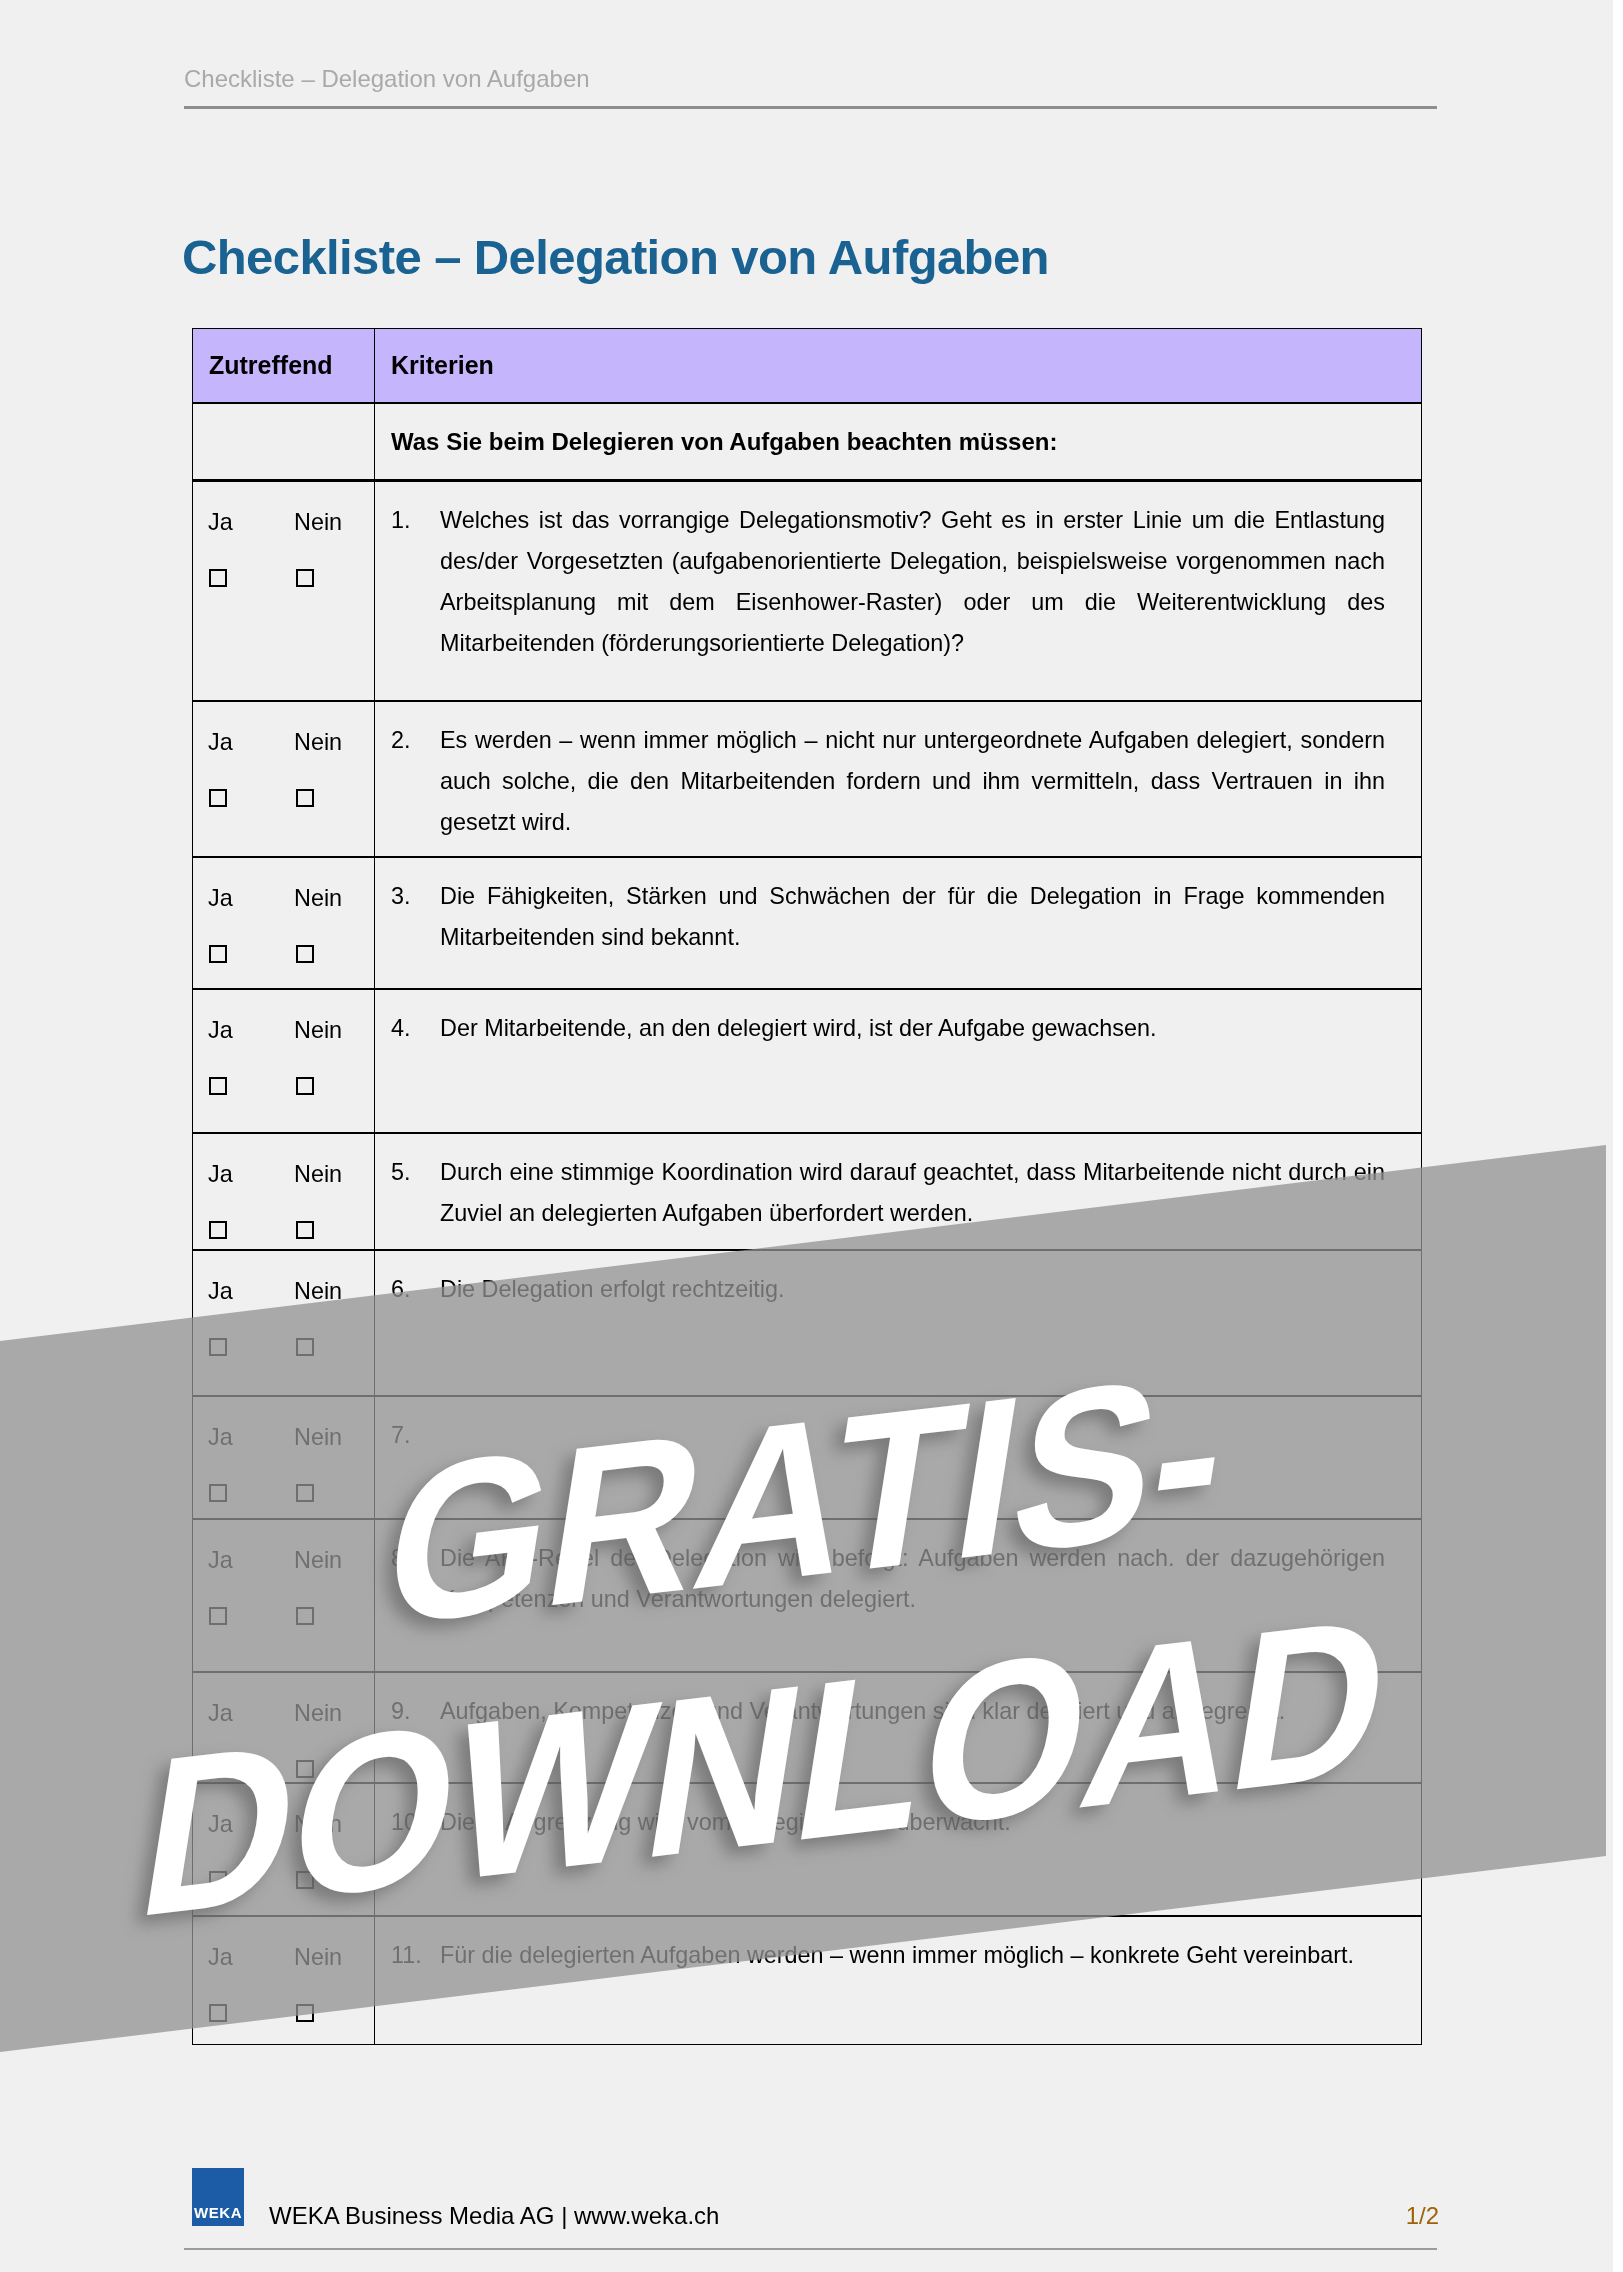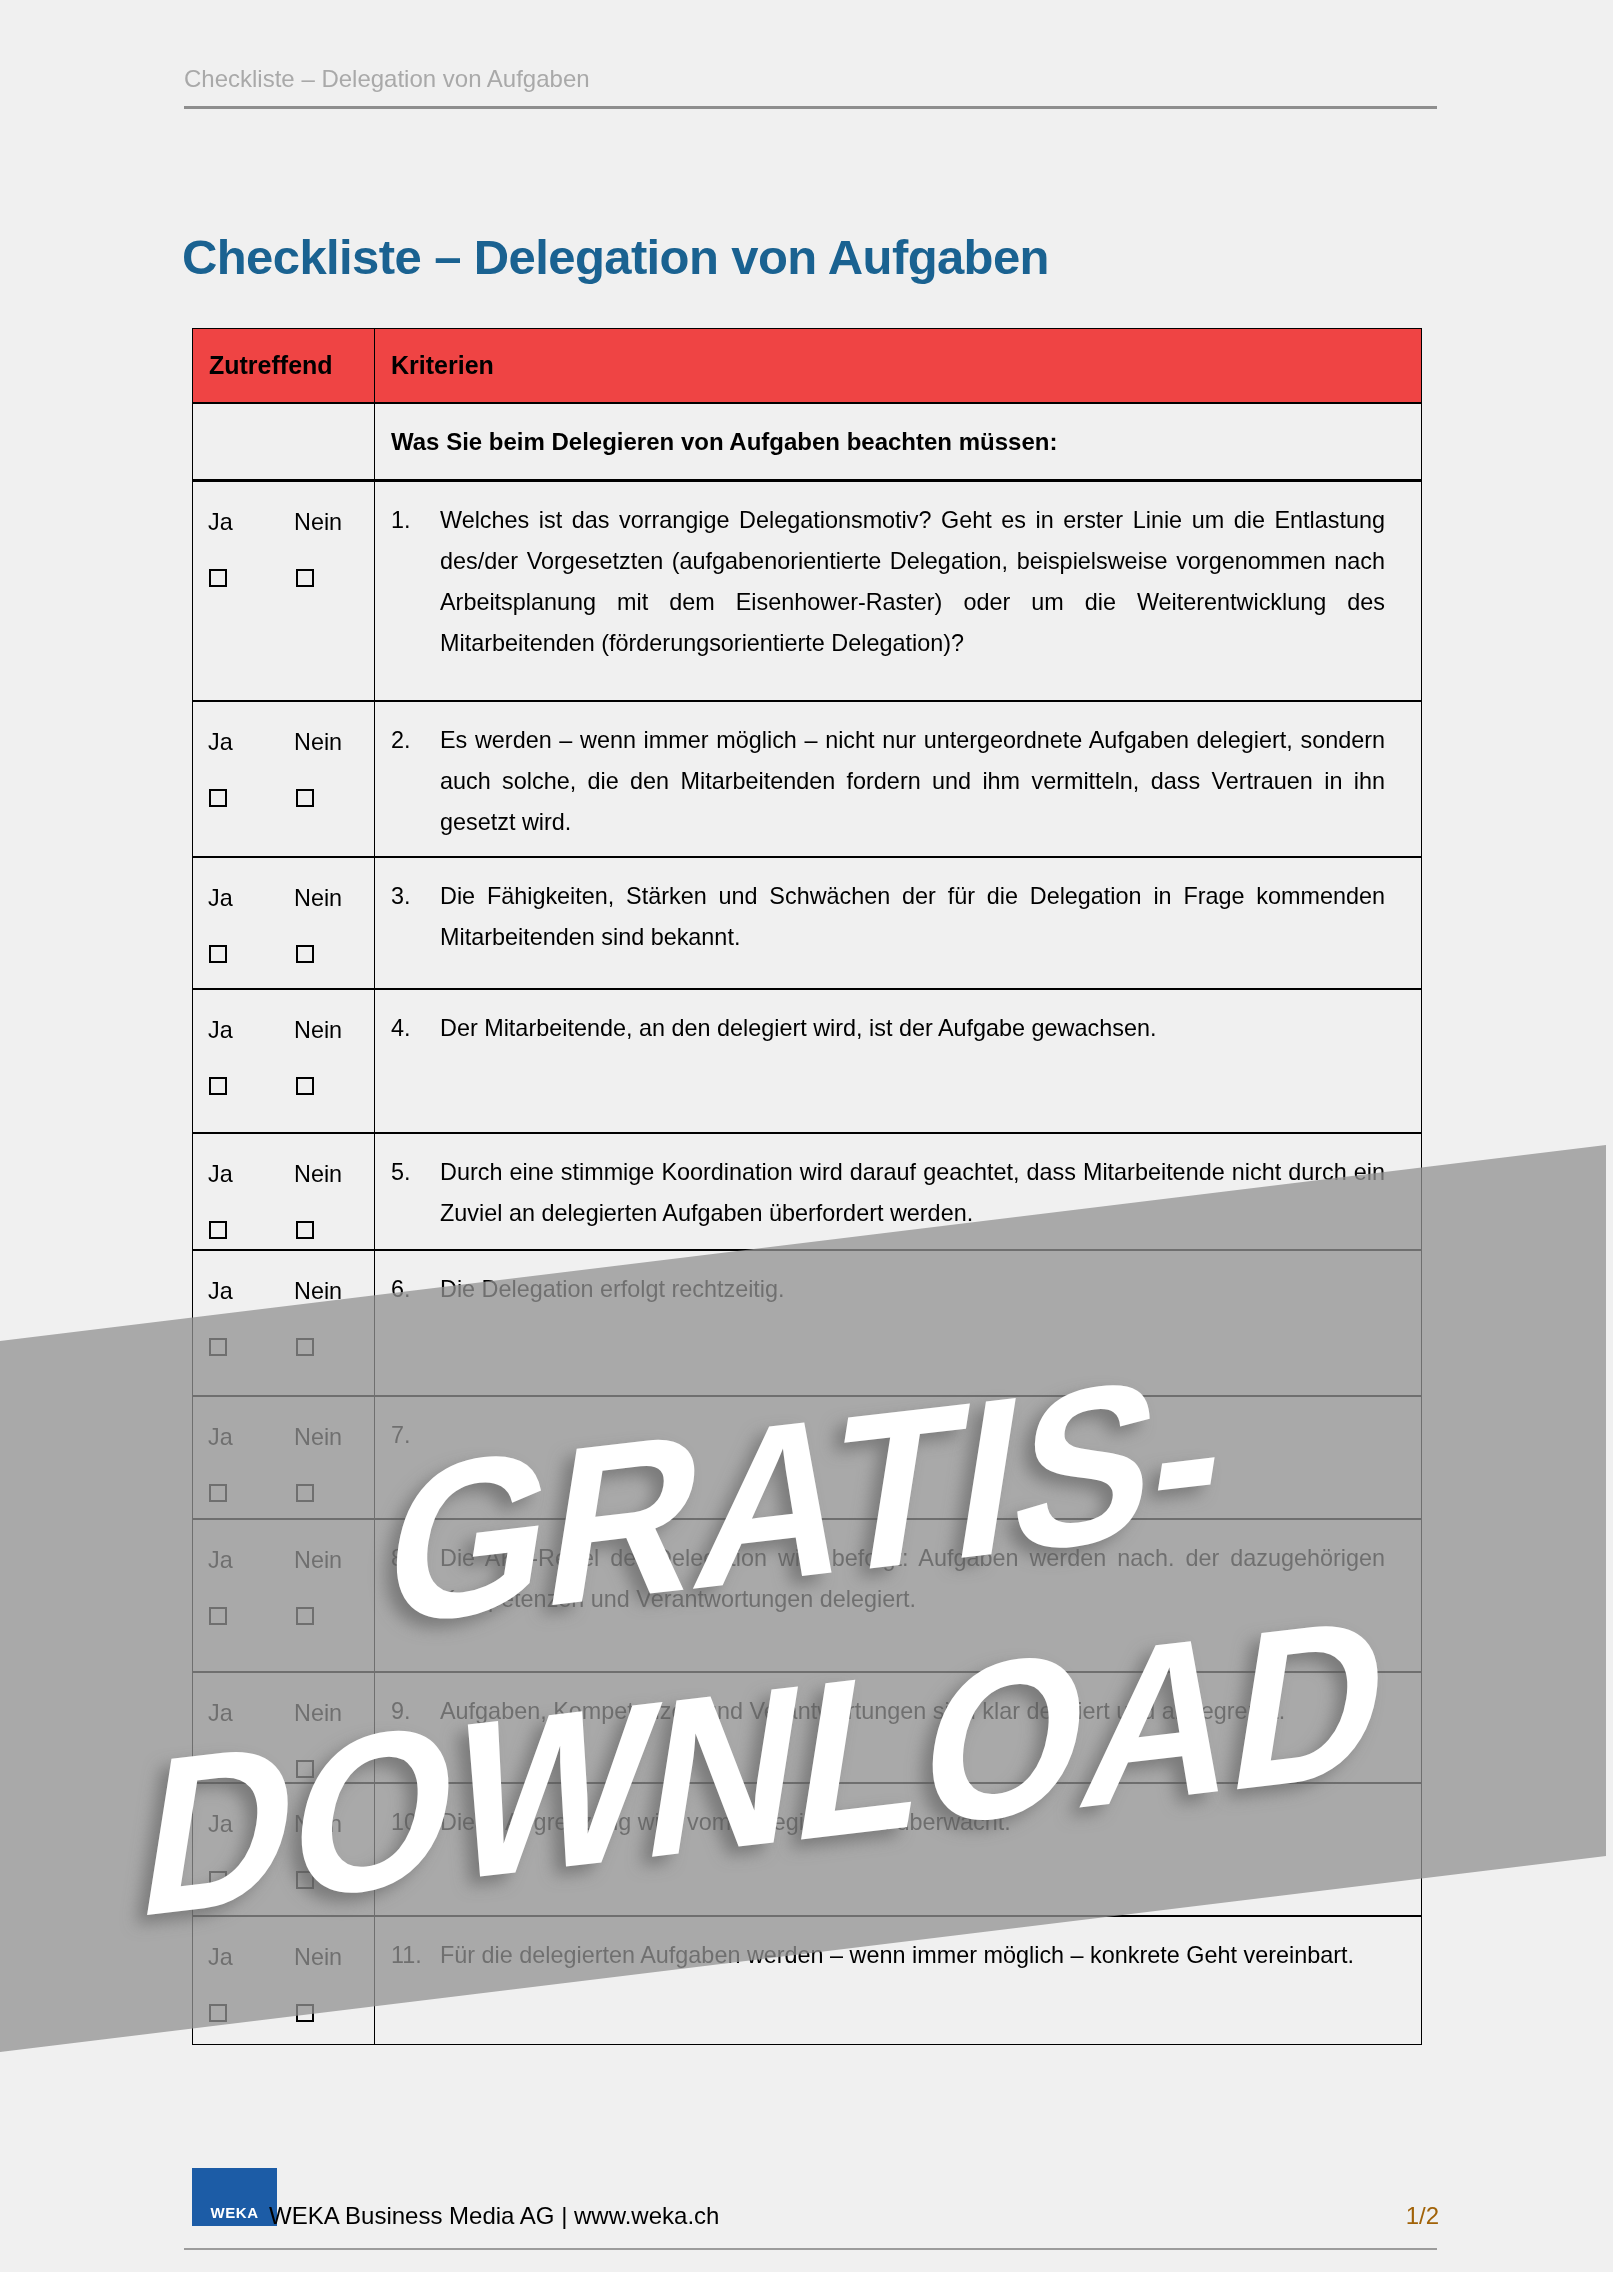"Zutreffend" .row.head { background: #ef4444 -> #c4b5fd }
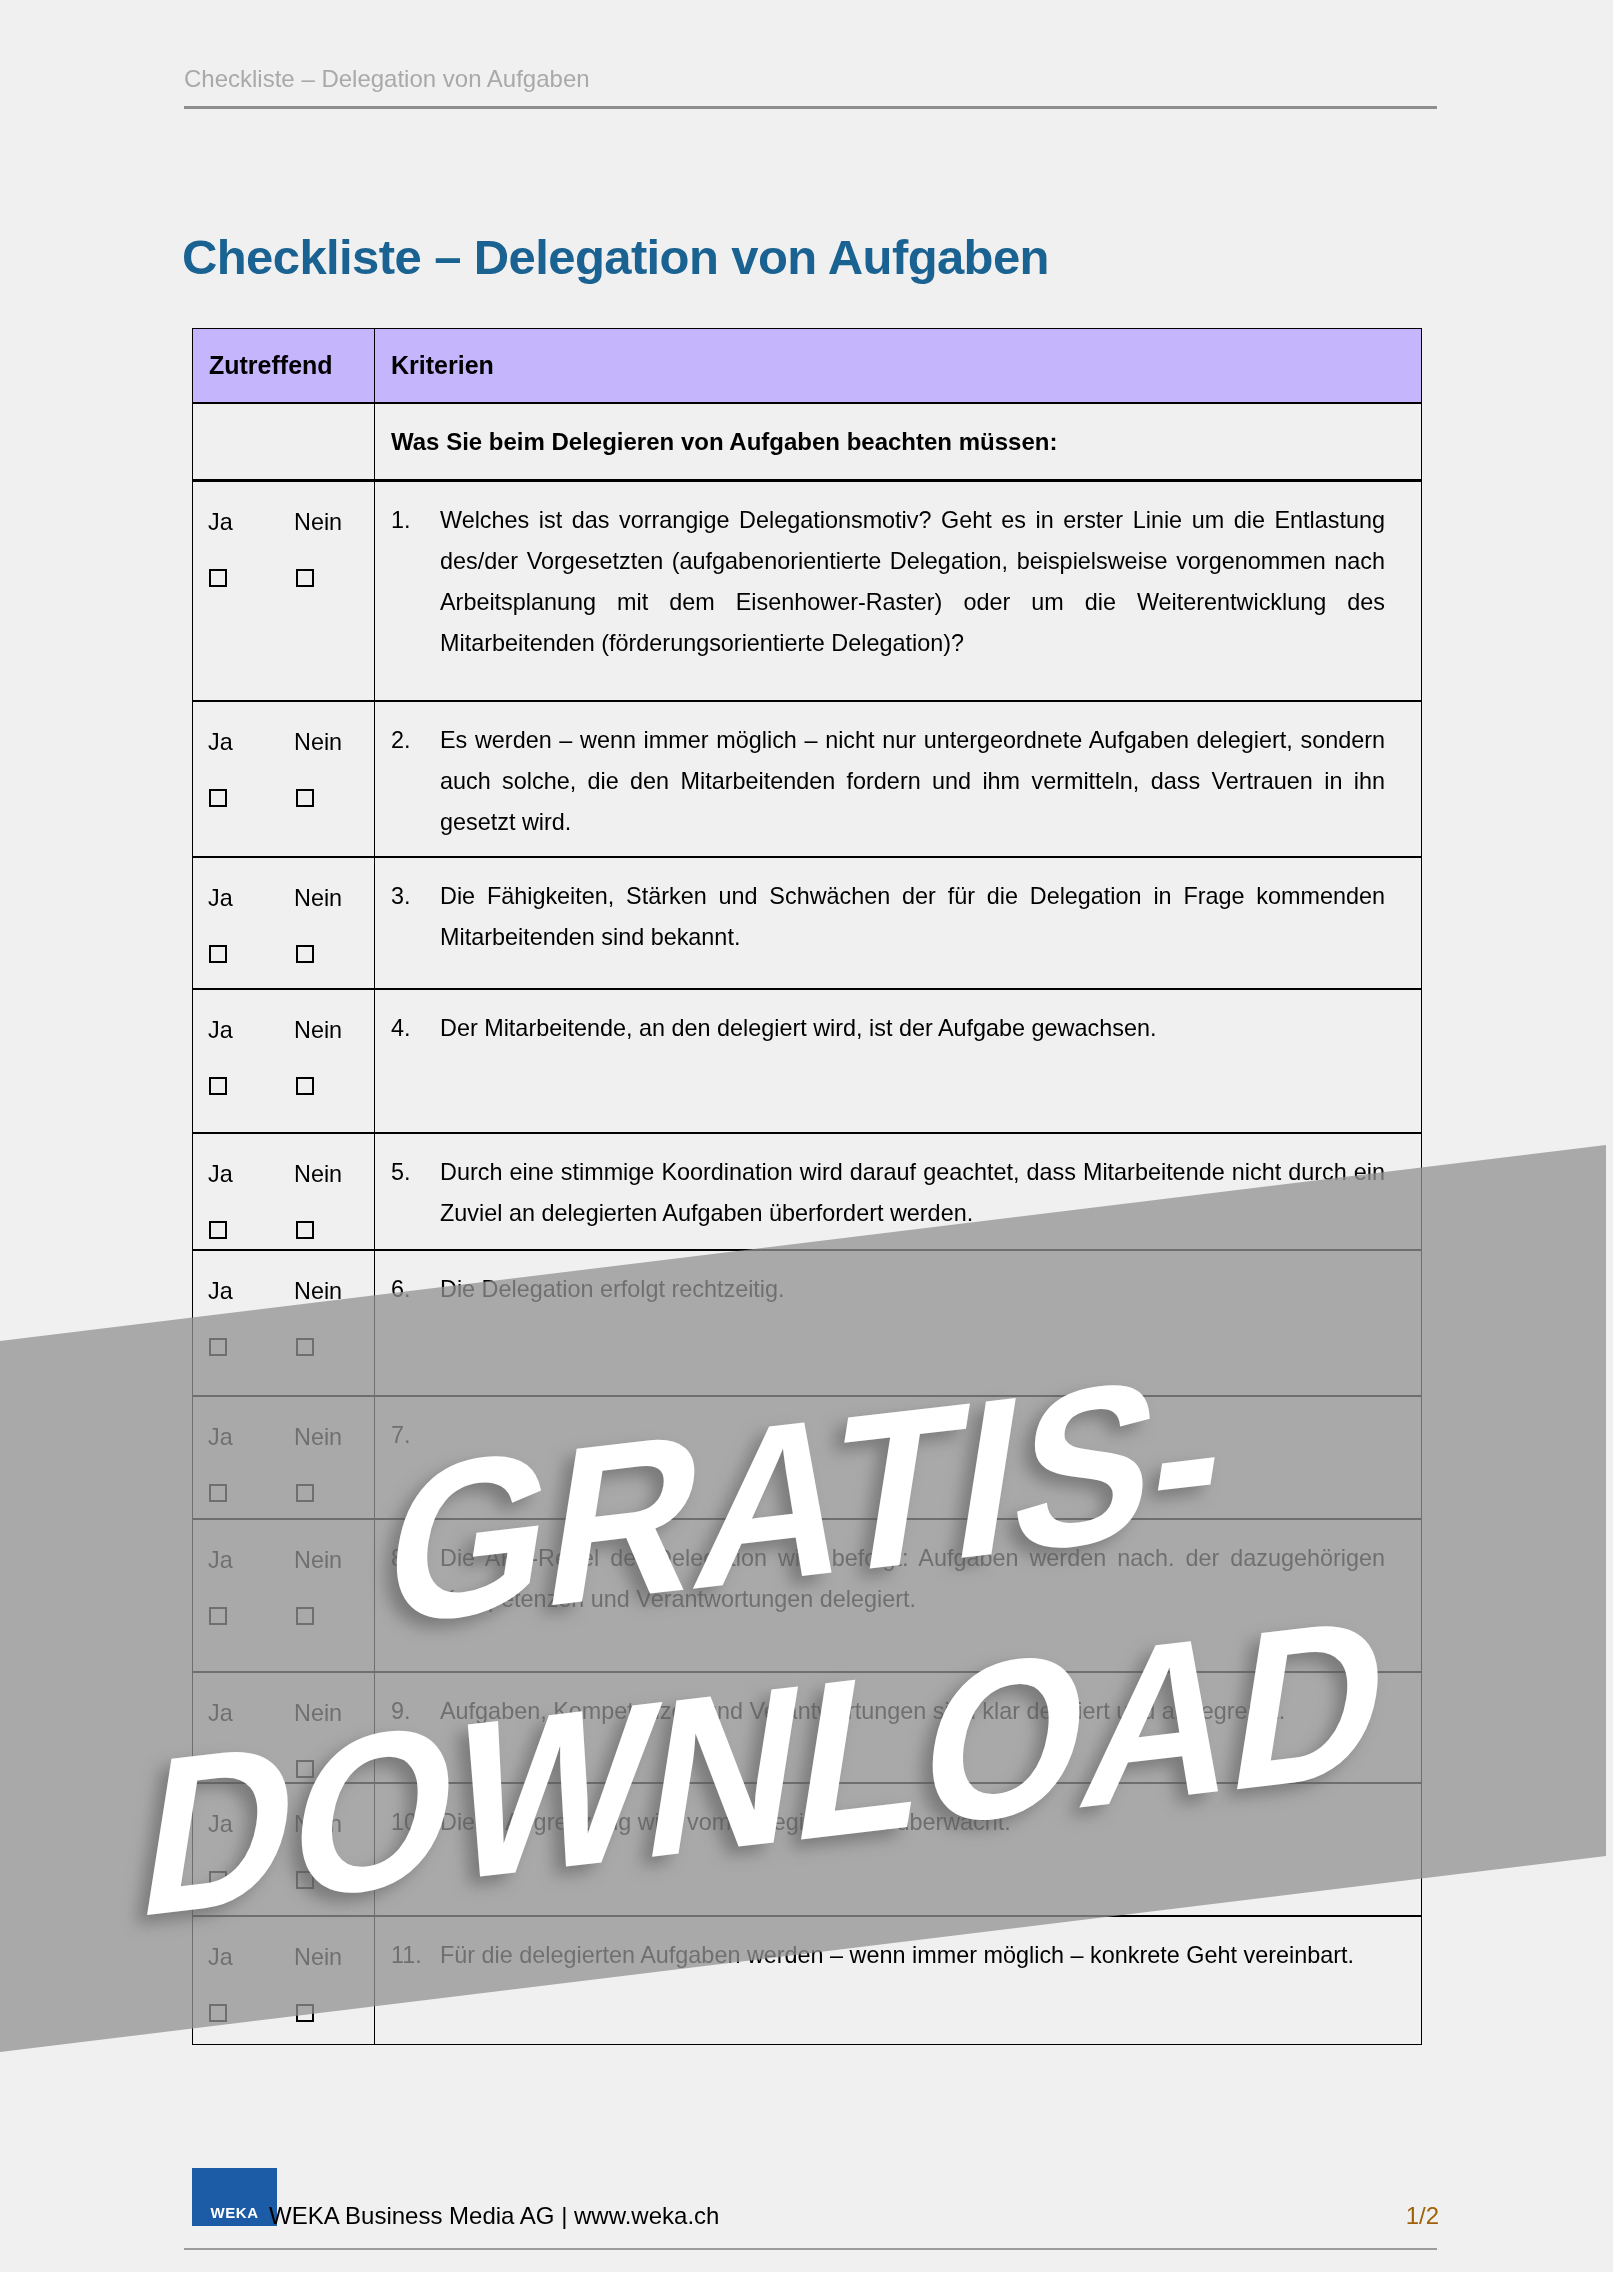"WEKA" .logo { padding-left: 33px -> none }
